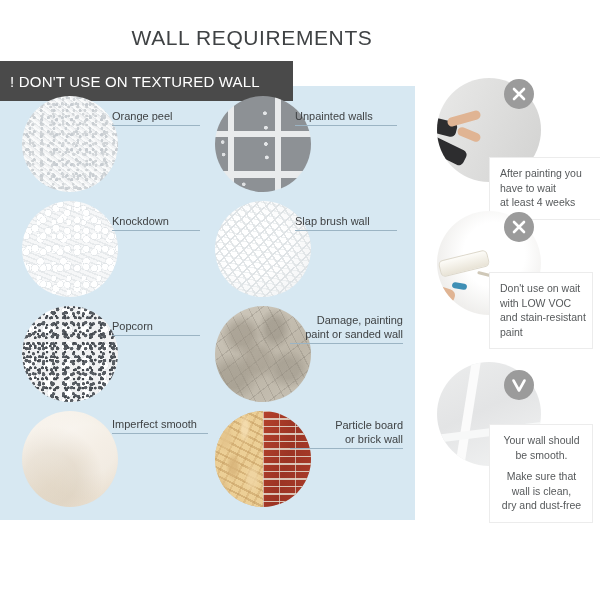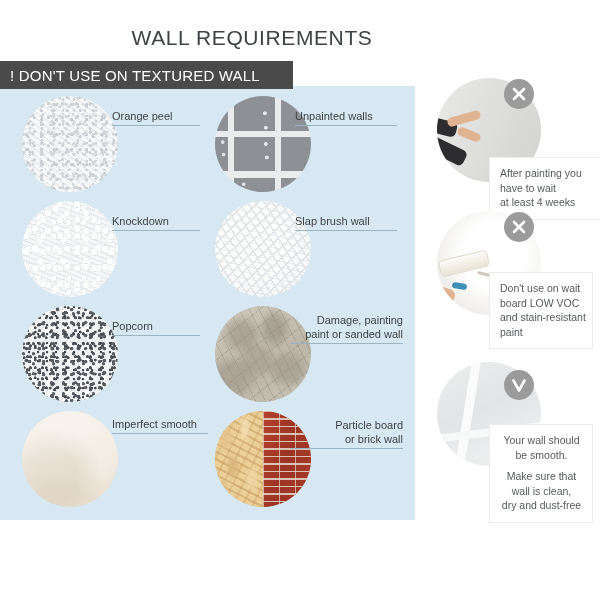"! DON'T USE ON TEXTURED" .banner { height: 28px -> 40px }
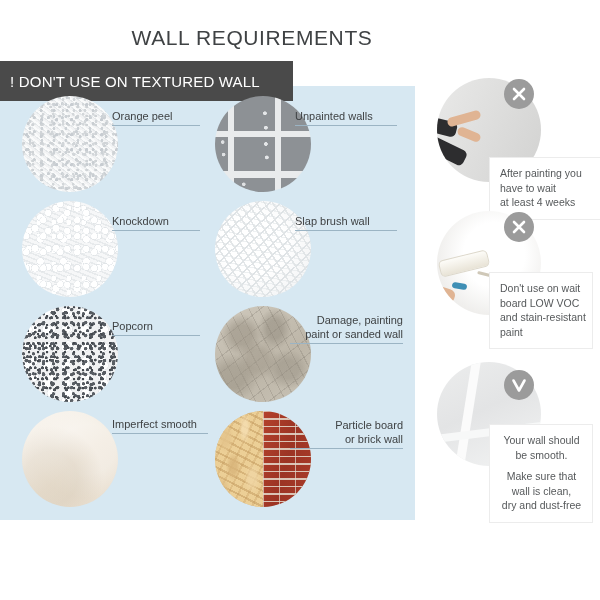"board LOW VOC" p { text: board -> with }
